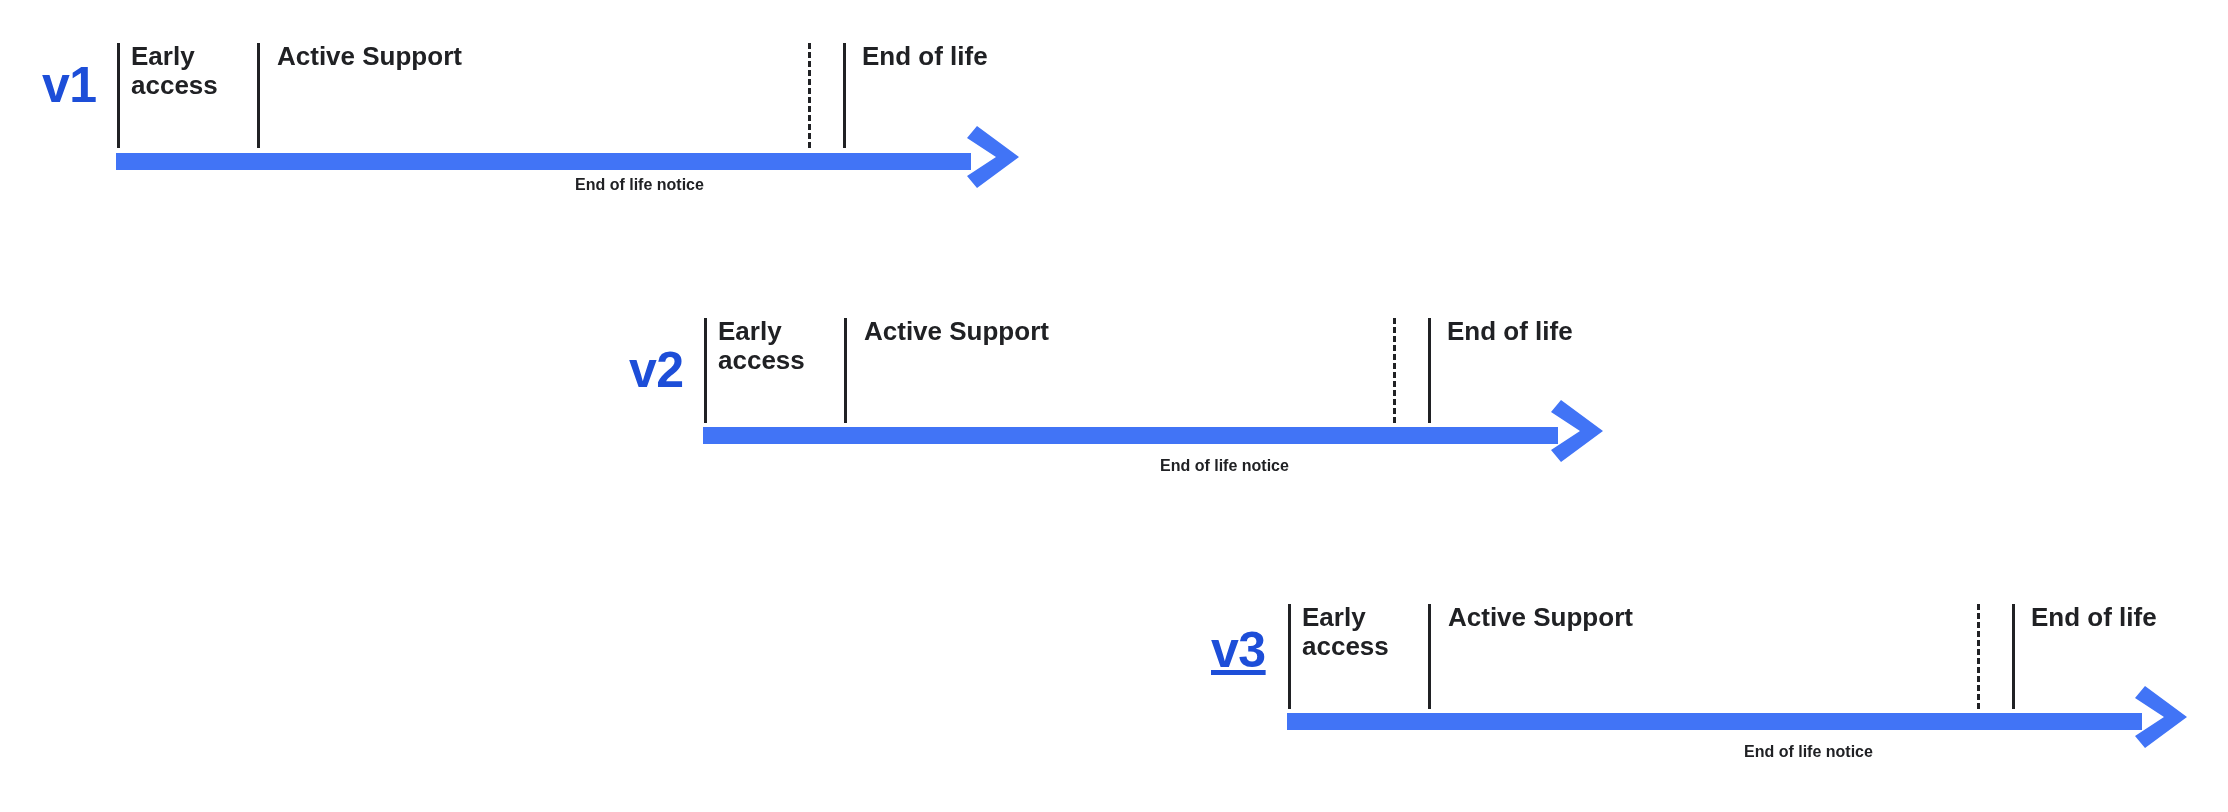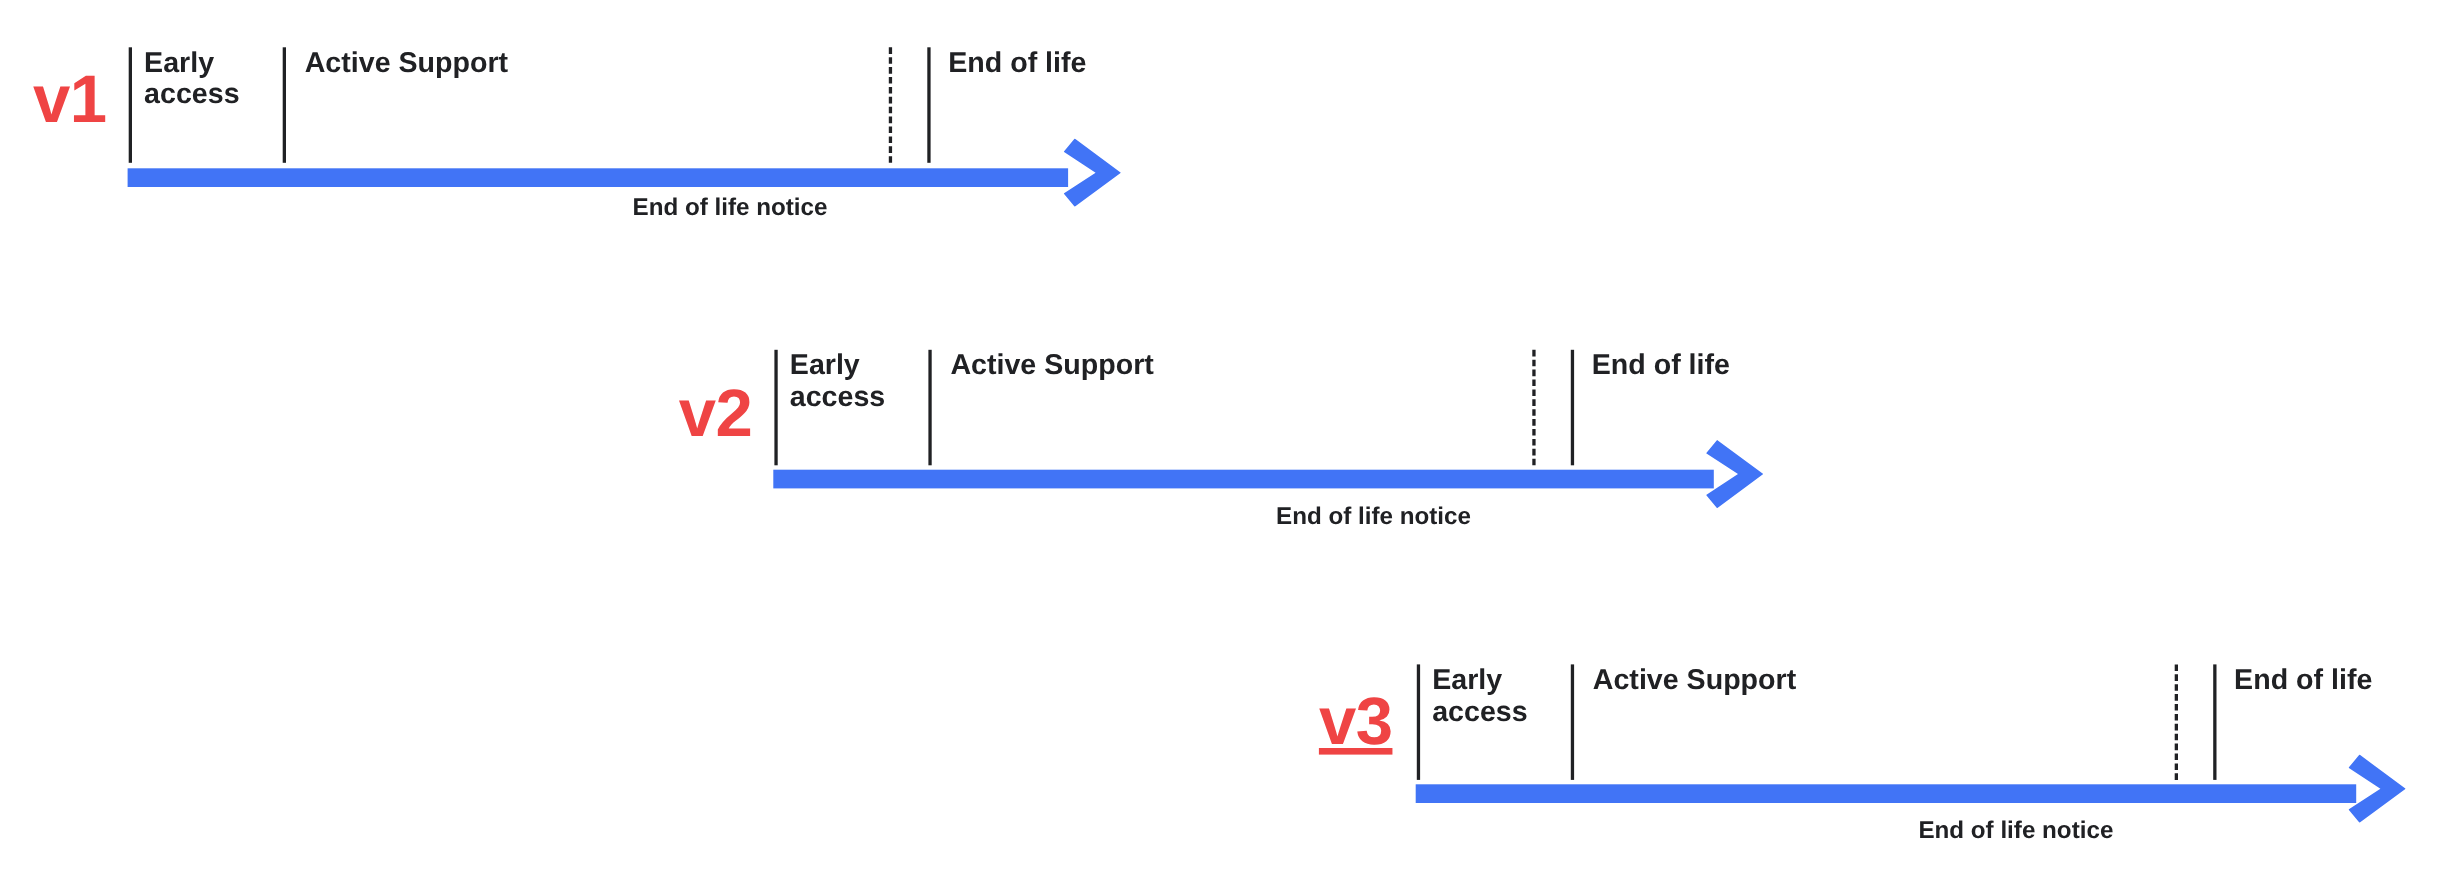"v1" .version-label { color: #ef4444 -> #1d4ed8; font-size: 61px -> 50px; margin-left: none -> 12px }
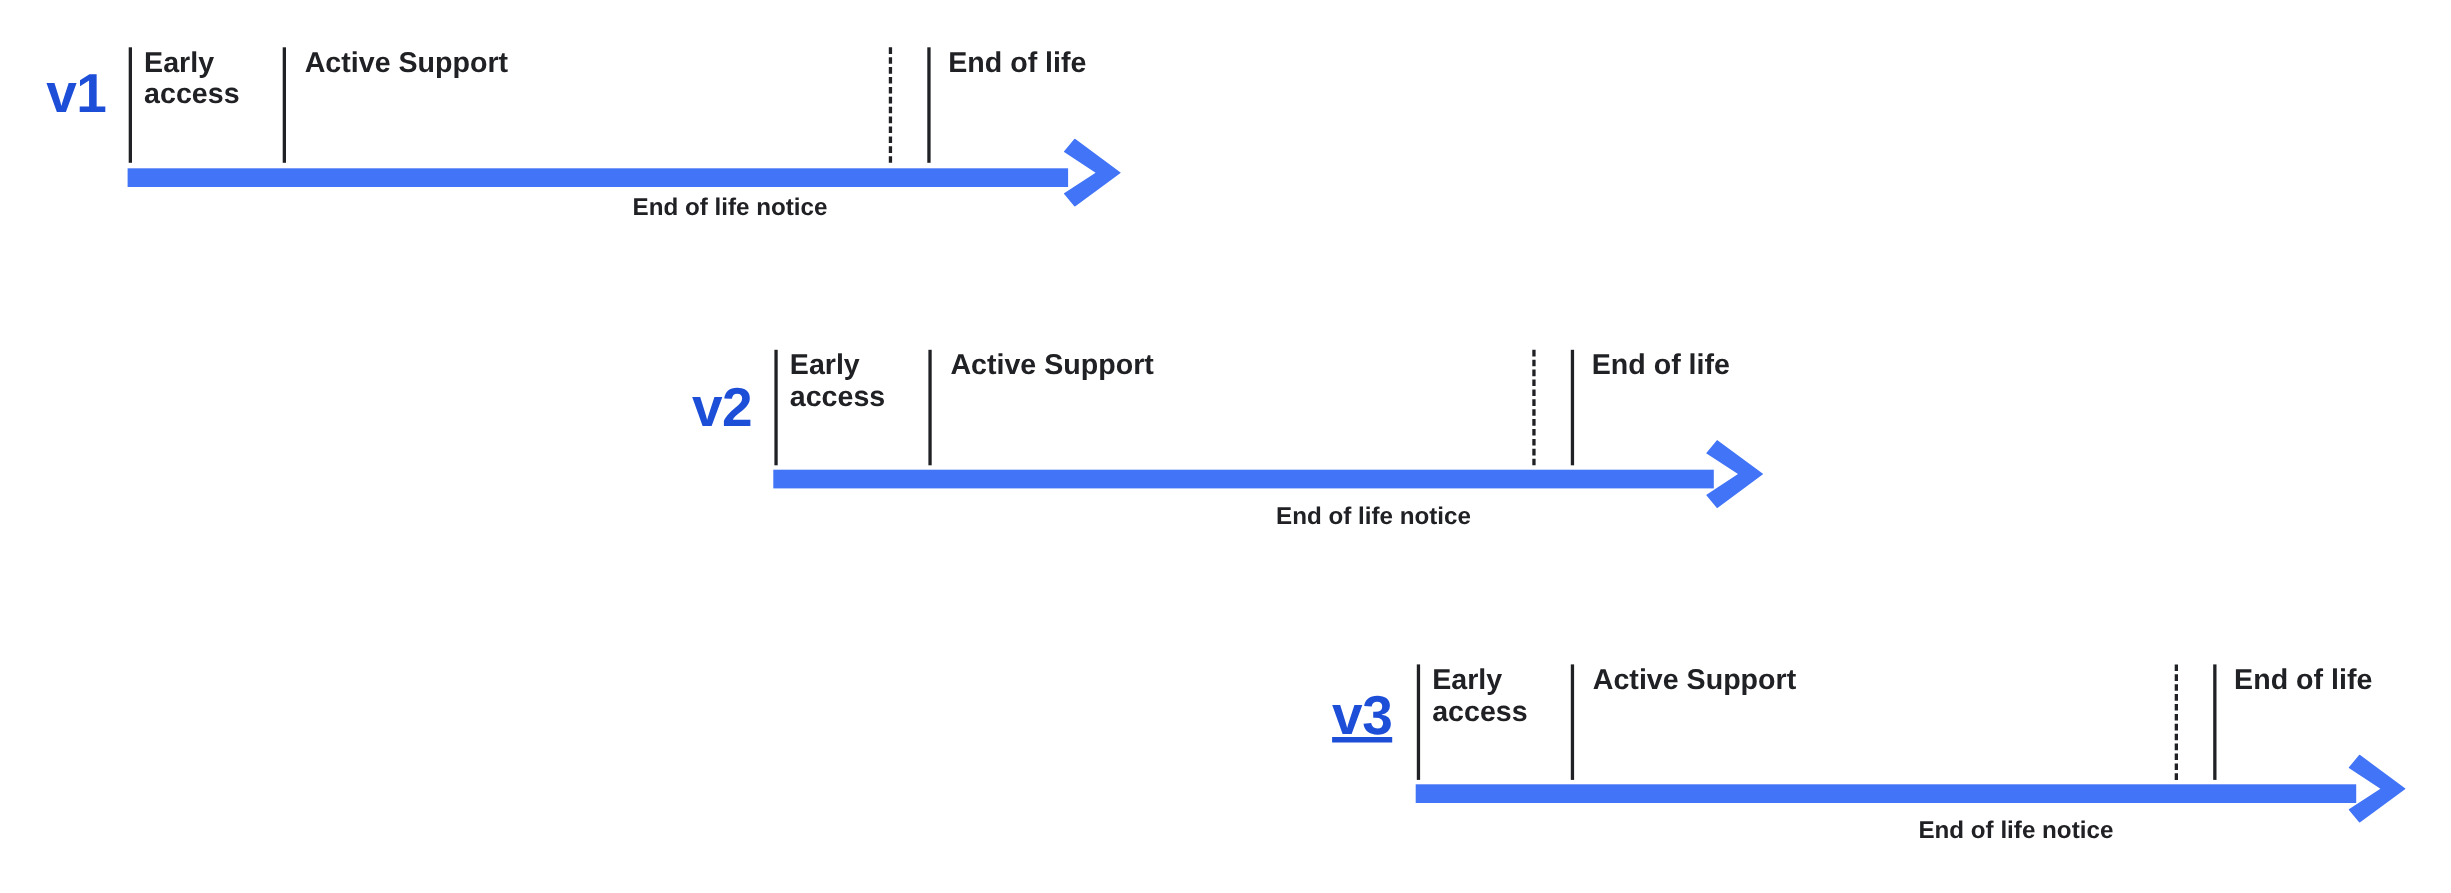"End of life notice" .notice-label { font-size: 22px -> 16px }
